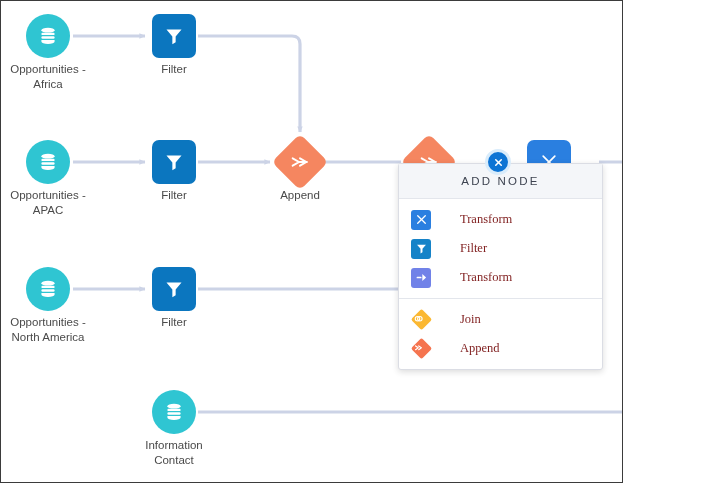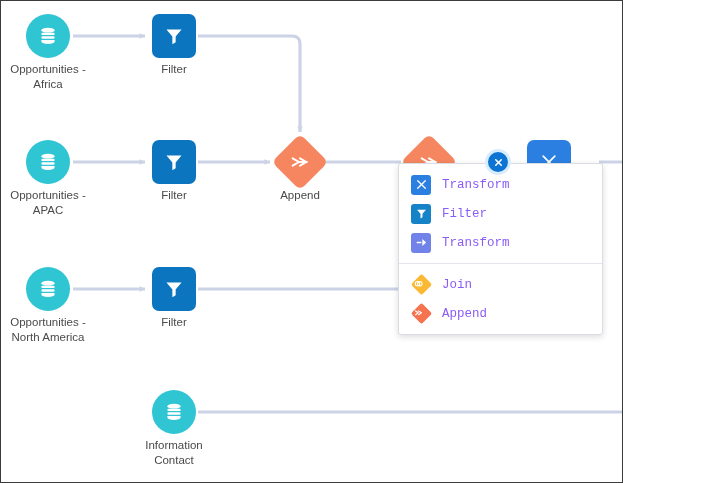"ADD NODE" div { html: none -> <div> <span>ADD NODE</span> </div> }
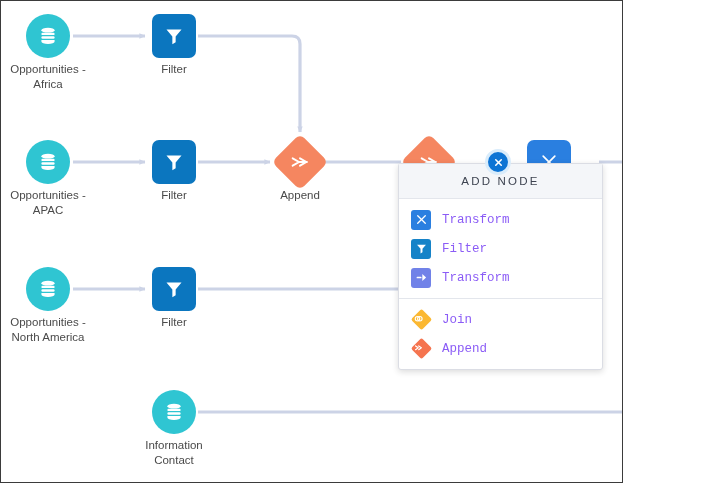"Transform" .menu-label { color: #8b5cf6 -> #7f1d1d; font-family: Liberation Mono, monospace -> Liberation Serif, serif; margin-left: none -> 18px }
